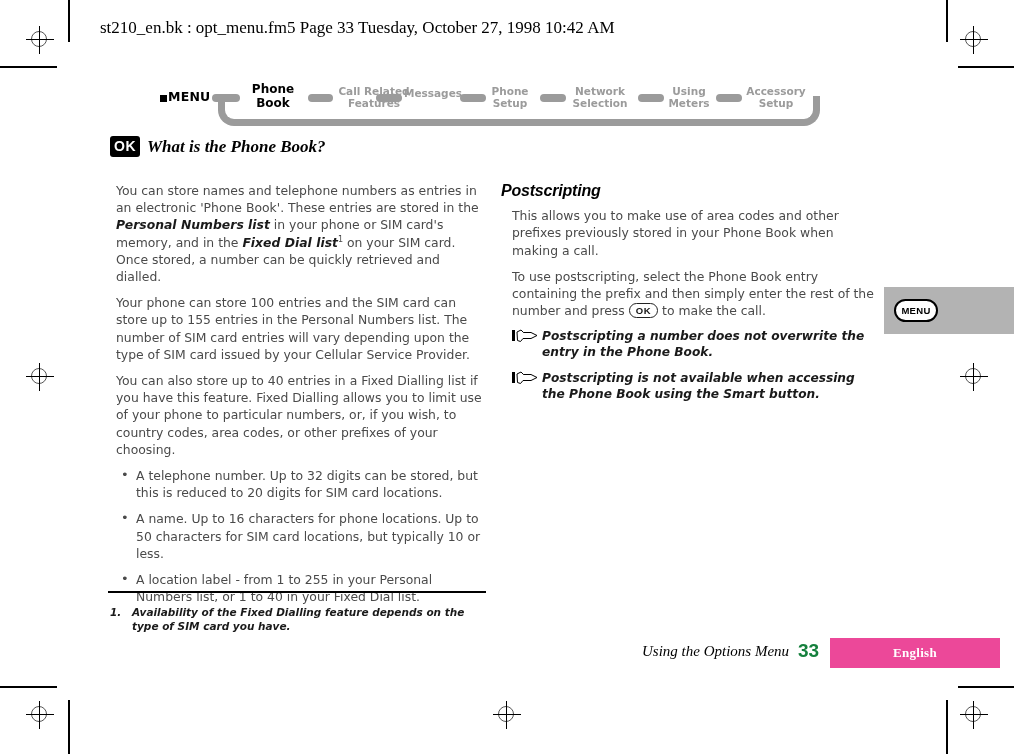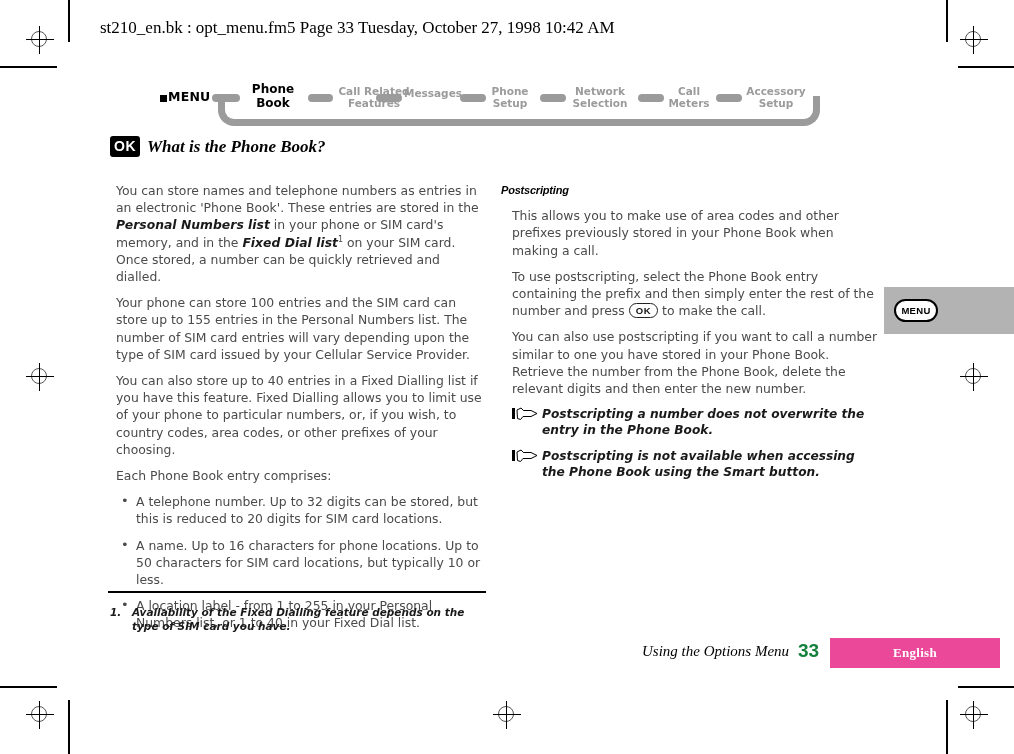"Call" div { text: Call -> Using }
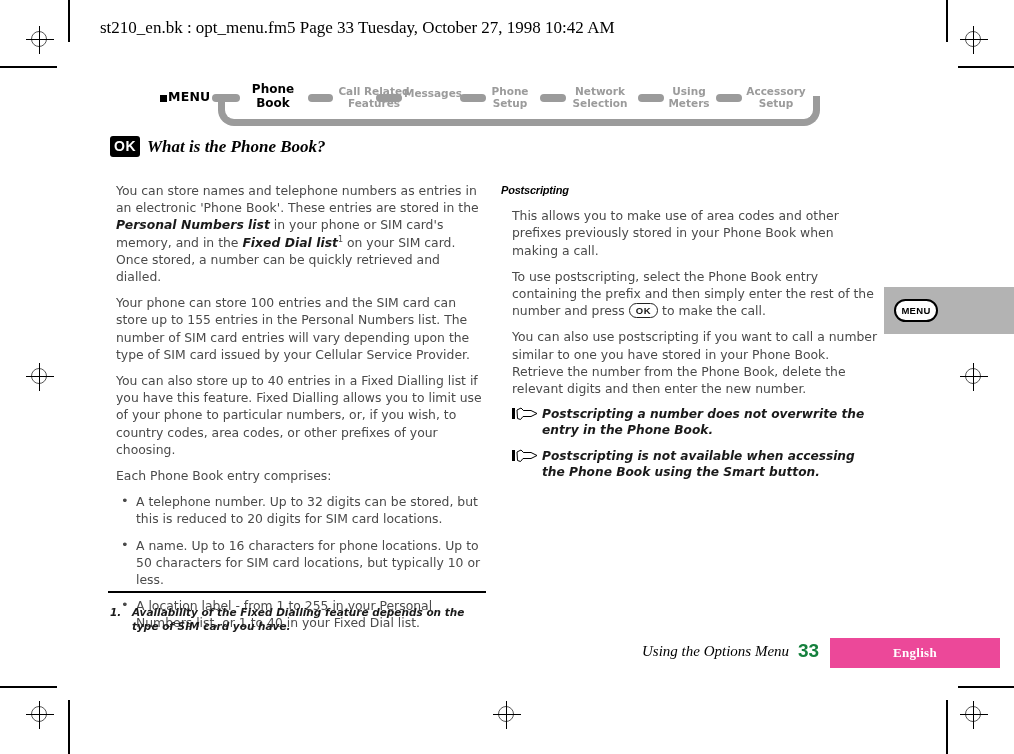"Postscripting" .sect-head { font-size: 11px -> 16px }
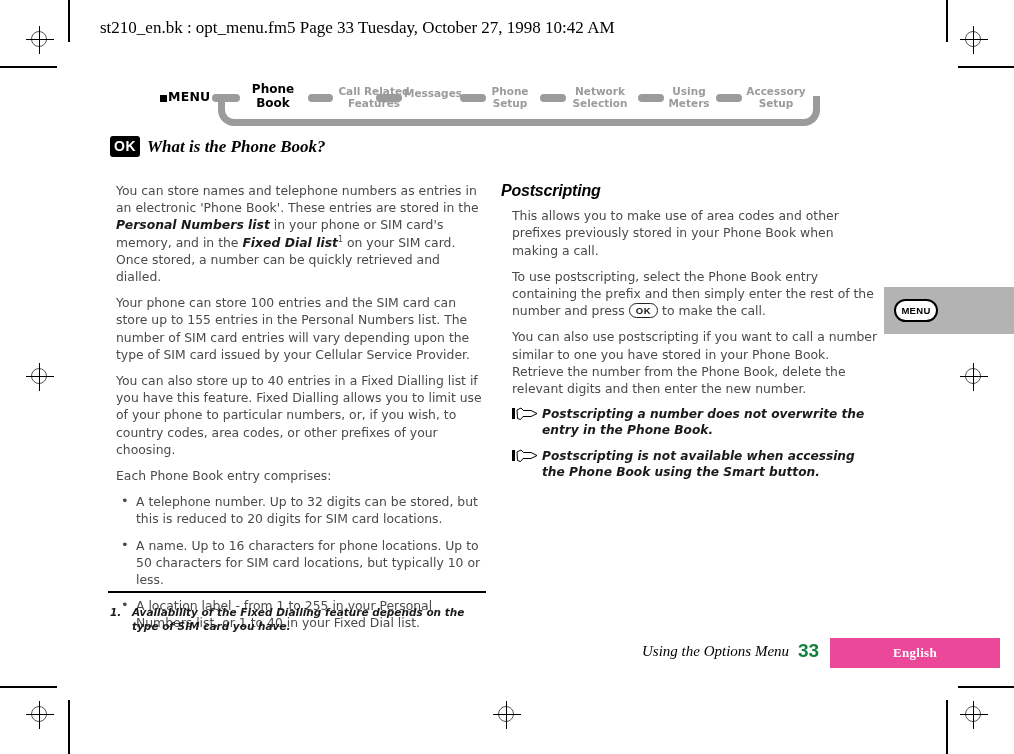"You can also use postscripting" p { html: <p>You can also use postscripting if you want to call a number similar to one you have stored in your Phone Book. Retrieve the number from the Phone Book, delete the relevant digits and then enter the new number.</p> -> none }
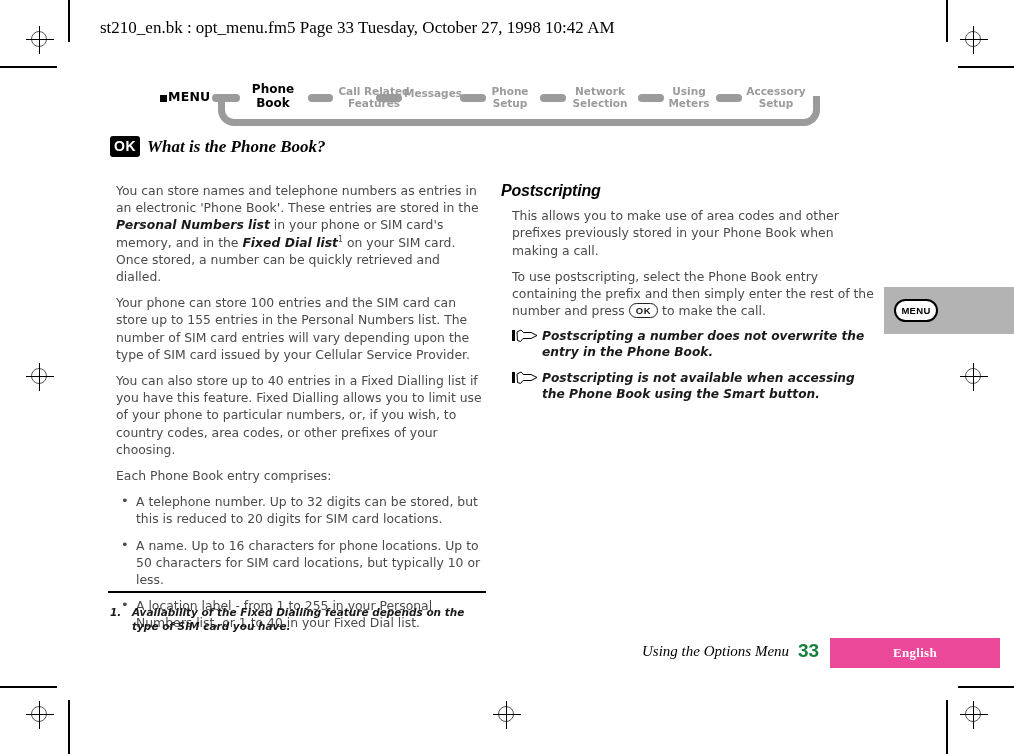"Each Phone Book entry comprises:" p { html: <p>Each Phone Book entry comprises:</p> -> none }
